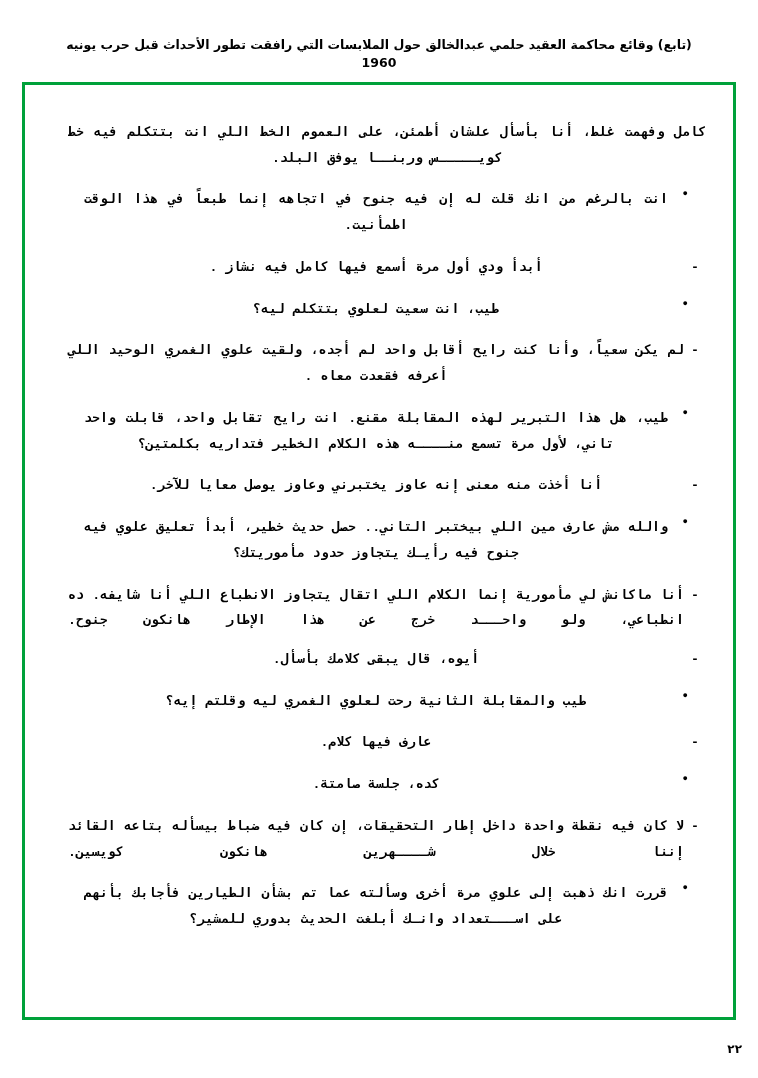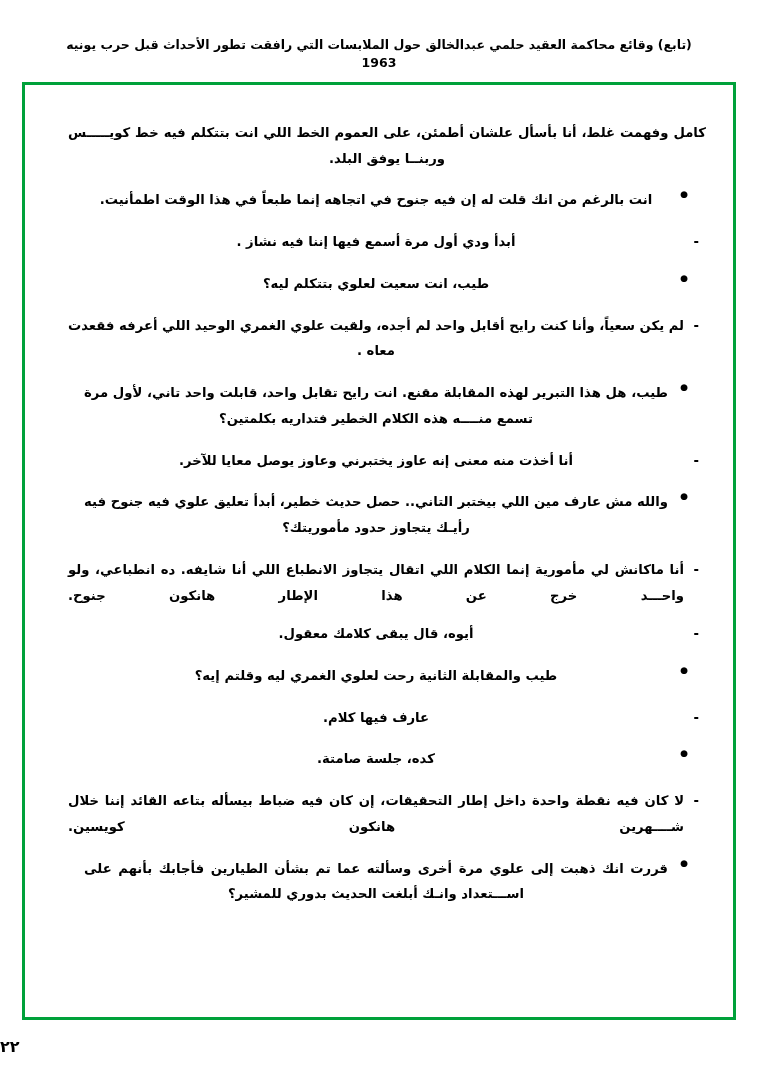"(تابع) وقائع محاكمة العقيد حلمي" div.header-line { text: 1963 -> 1960 }
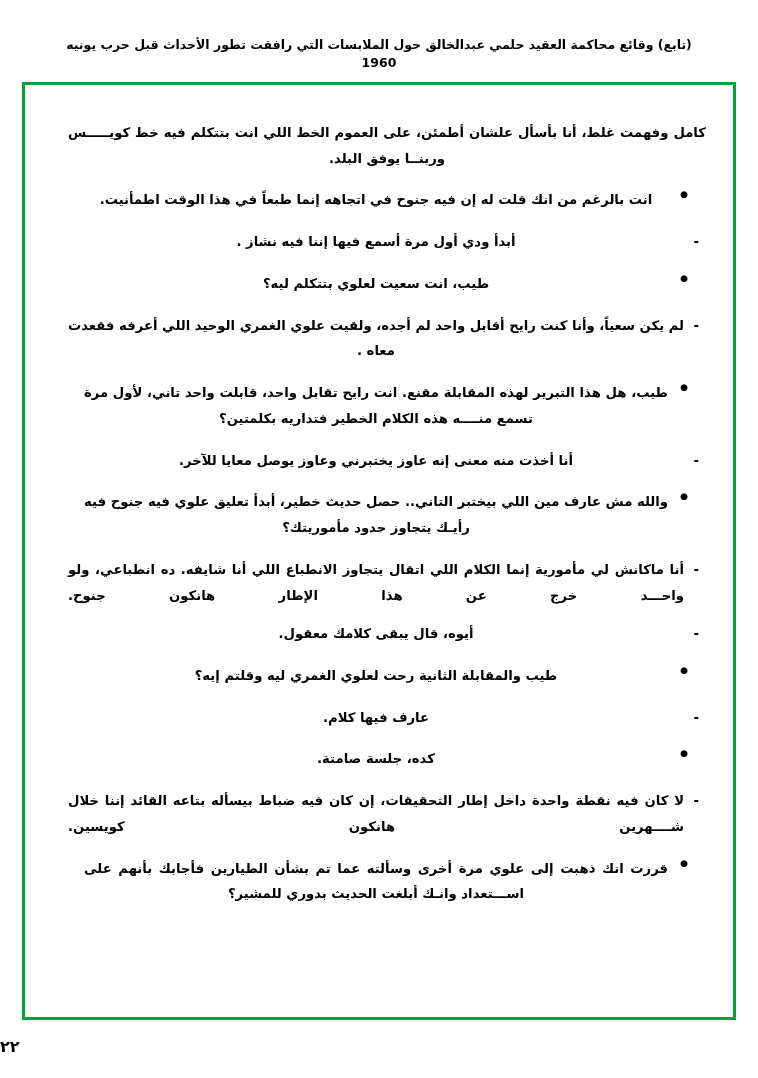"كامل وفهمت غلط، أنا بأسأل" .content { font-family: none -> Liberation Mono, monospace }
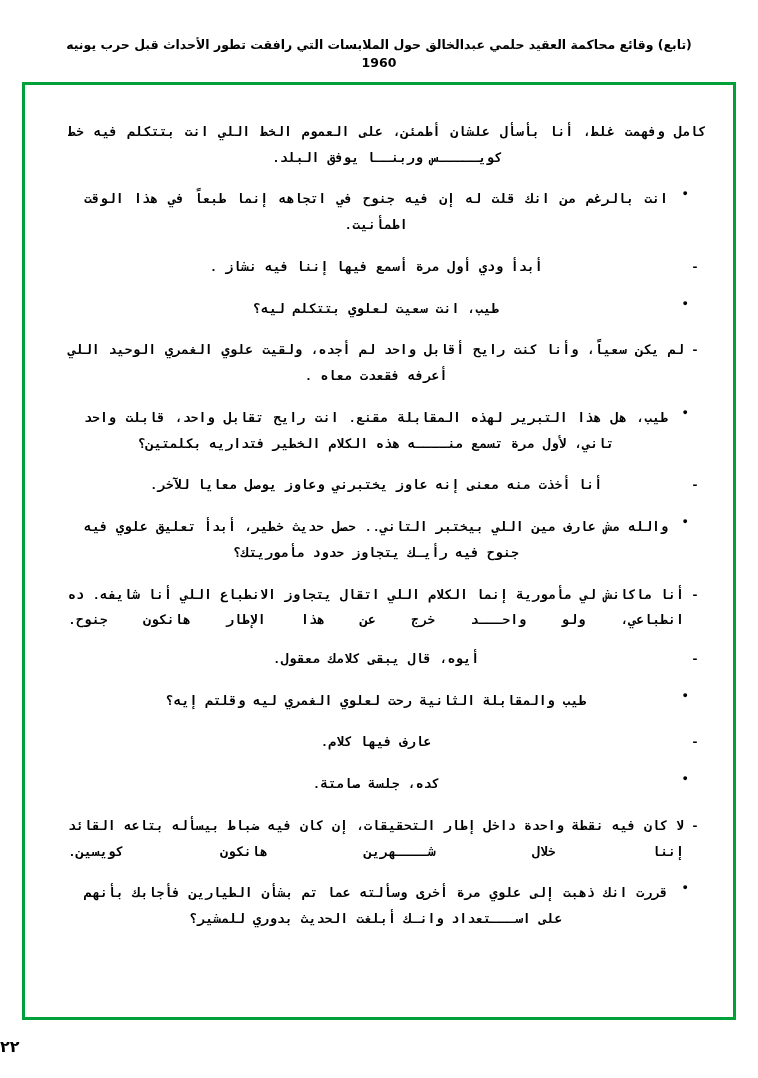"أبدأ ودي أول مرة أسمع" div.a-item { text: إننا -> كامل }
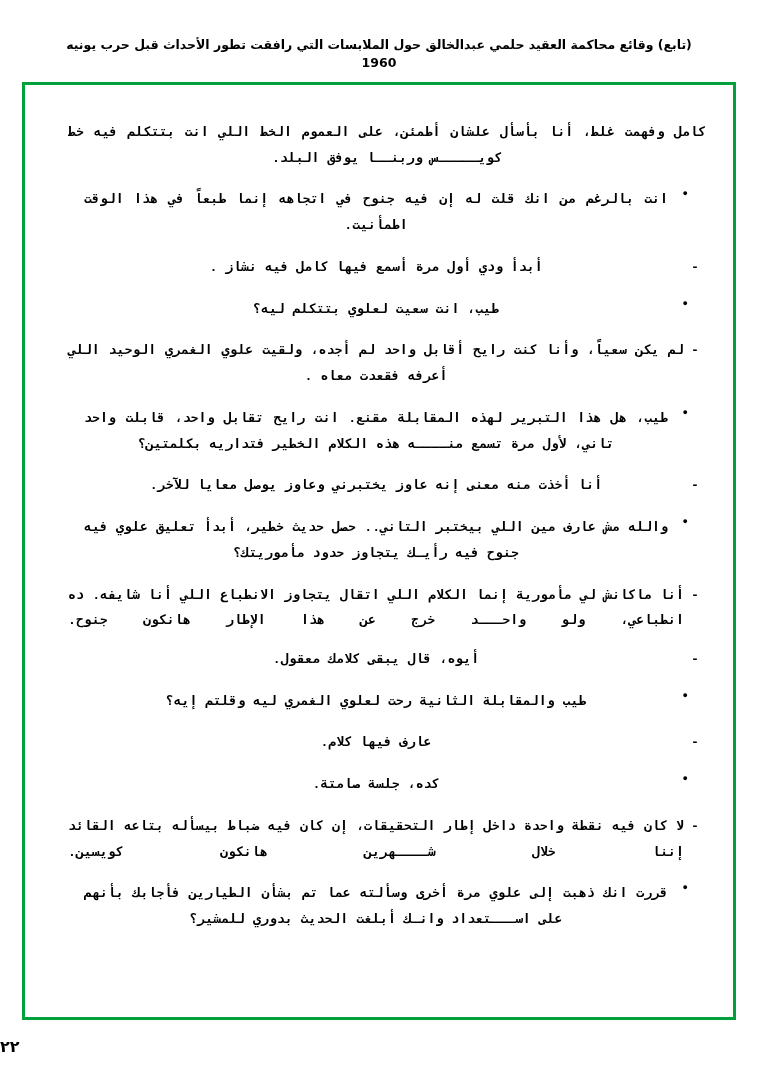"أيوه، قال يبقى كلامك معقول." div.a-item { text: معقول -> بأسأل }
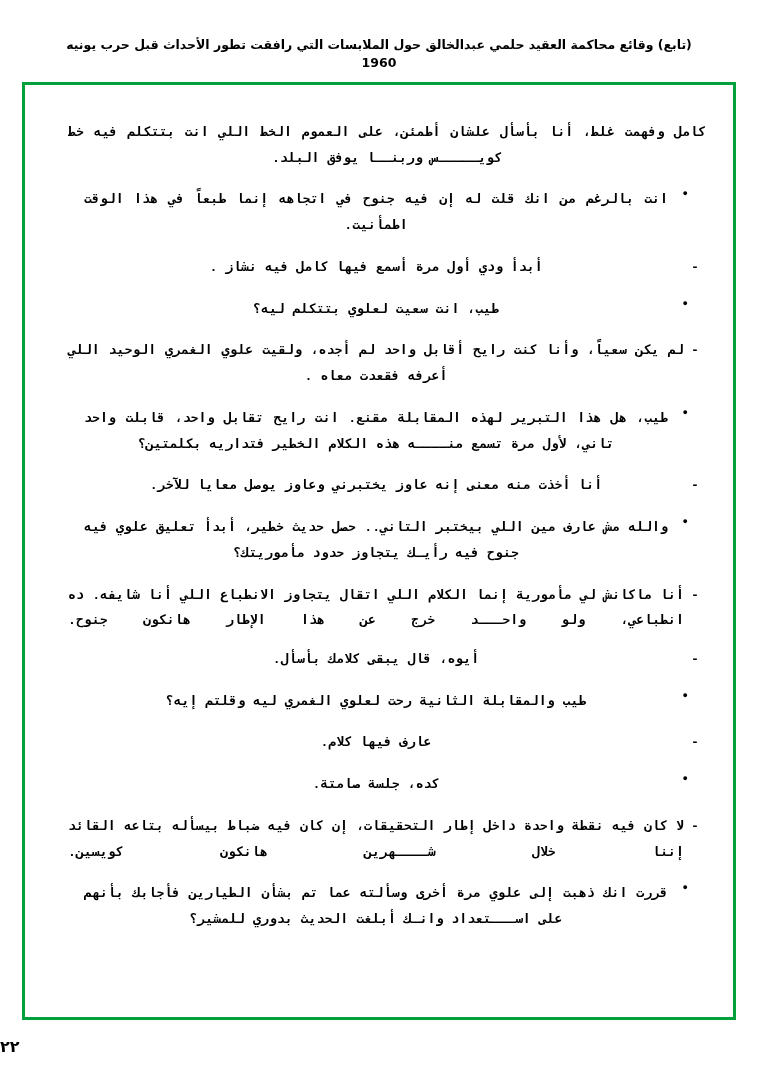"٢٢" .page-number { font-size: 16px -> 12px; right: 8px -> 16px; text-align: left -> right }
